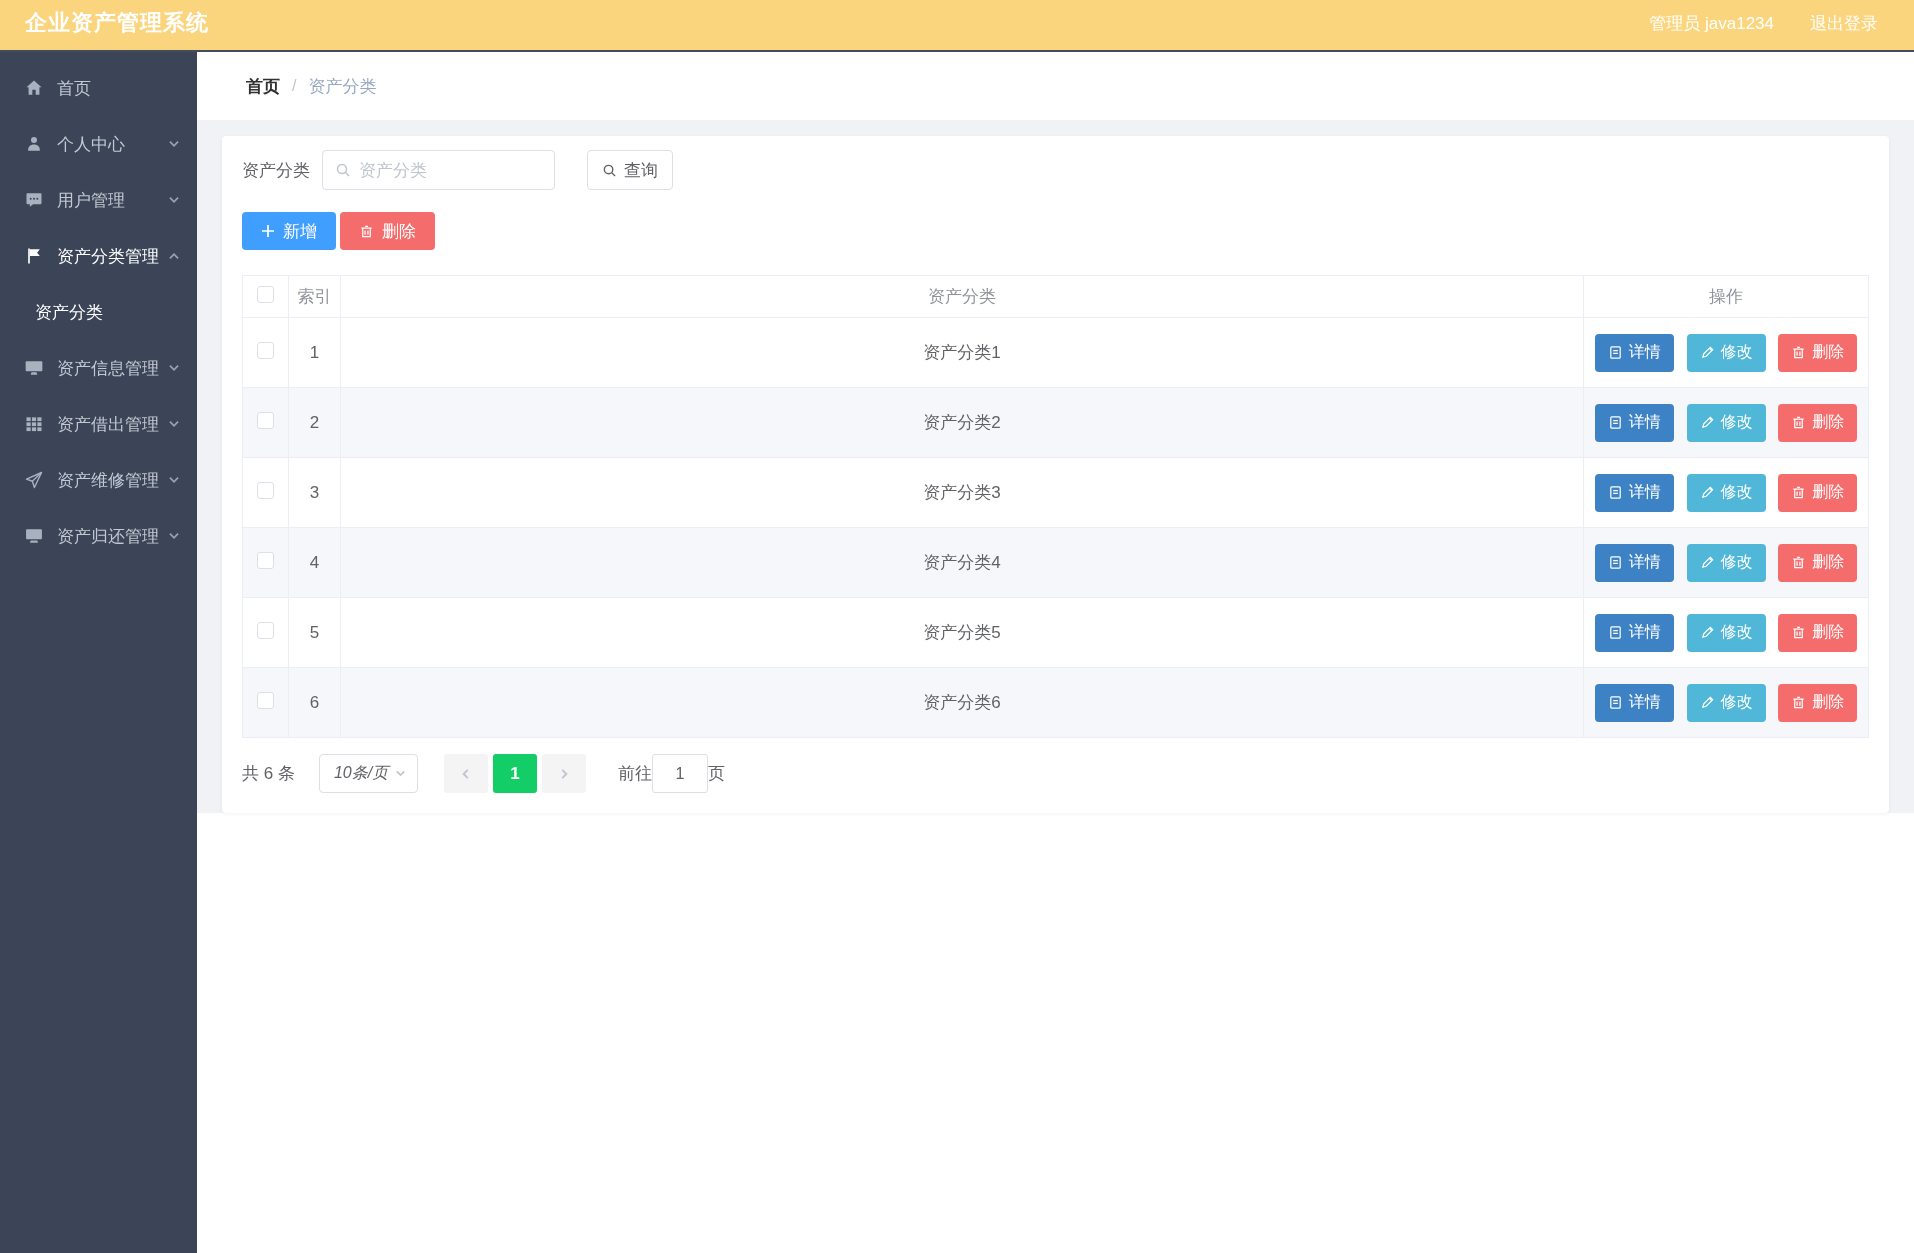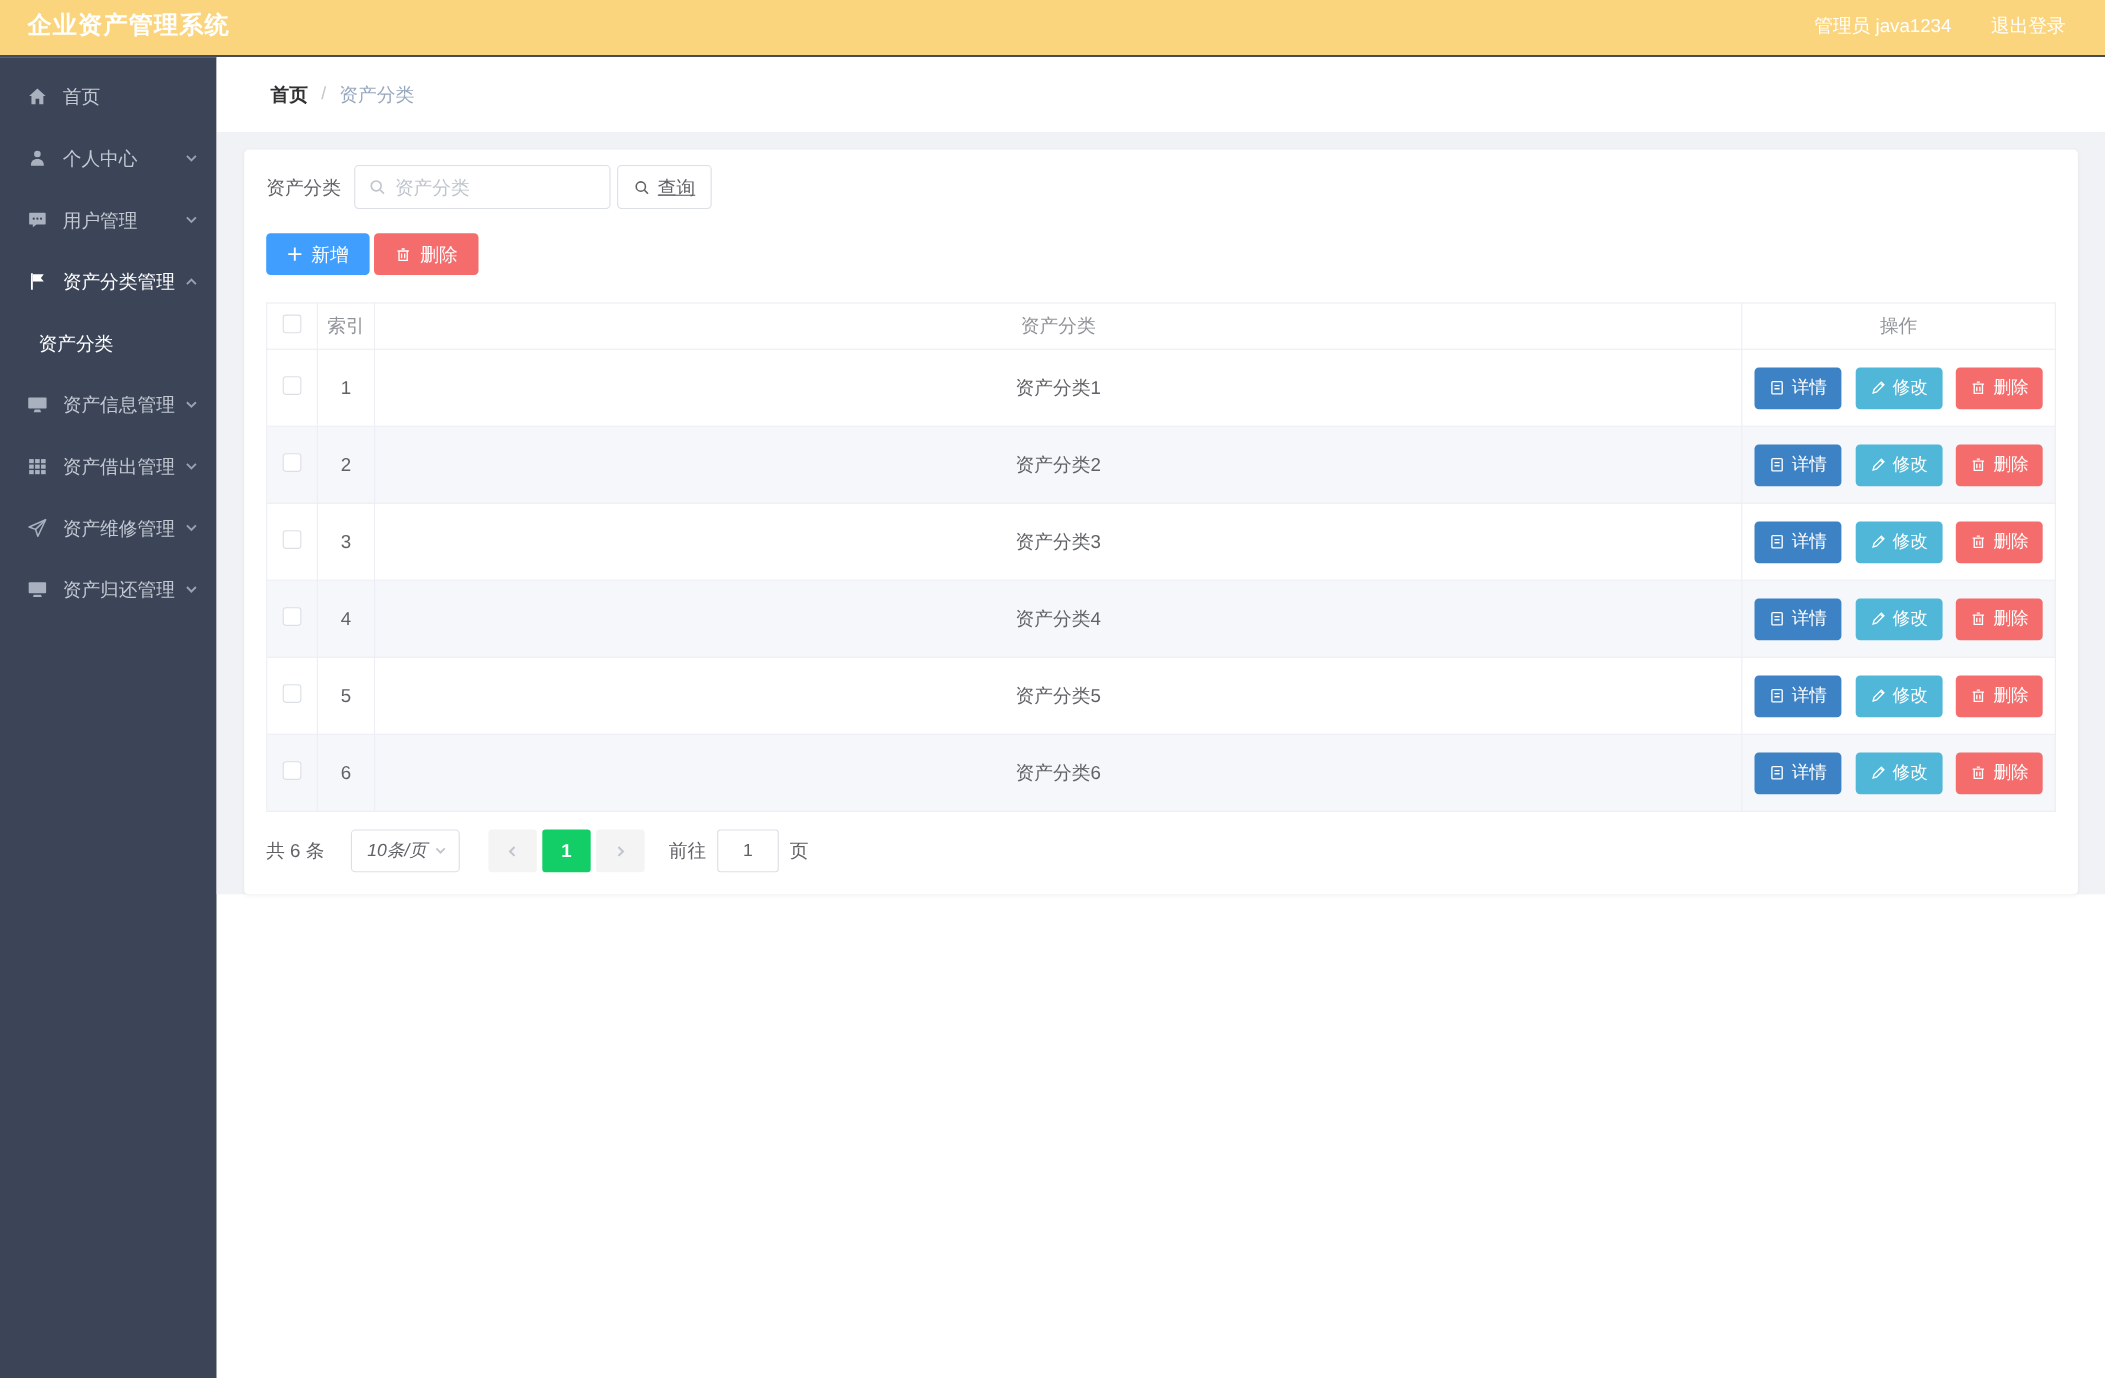"查询" .query-btn { margin-left: 6px -> 32px; text-decoration: underline -> none }
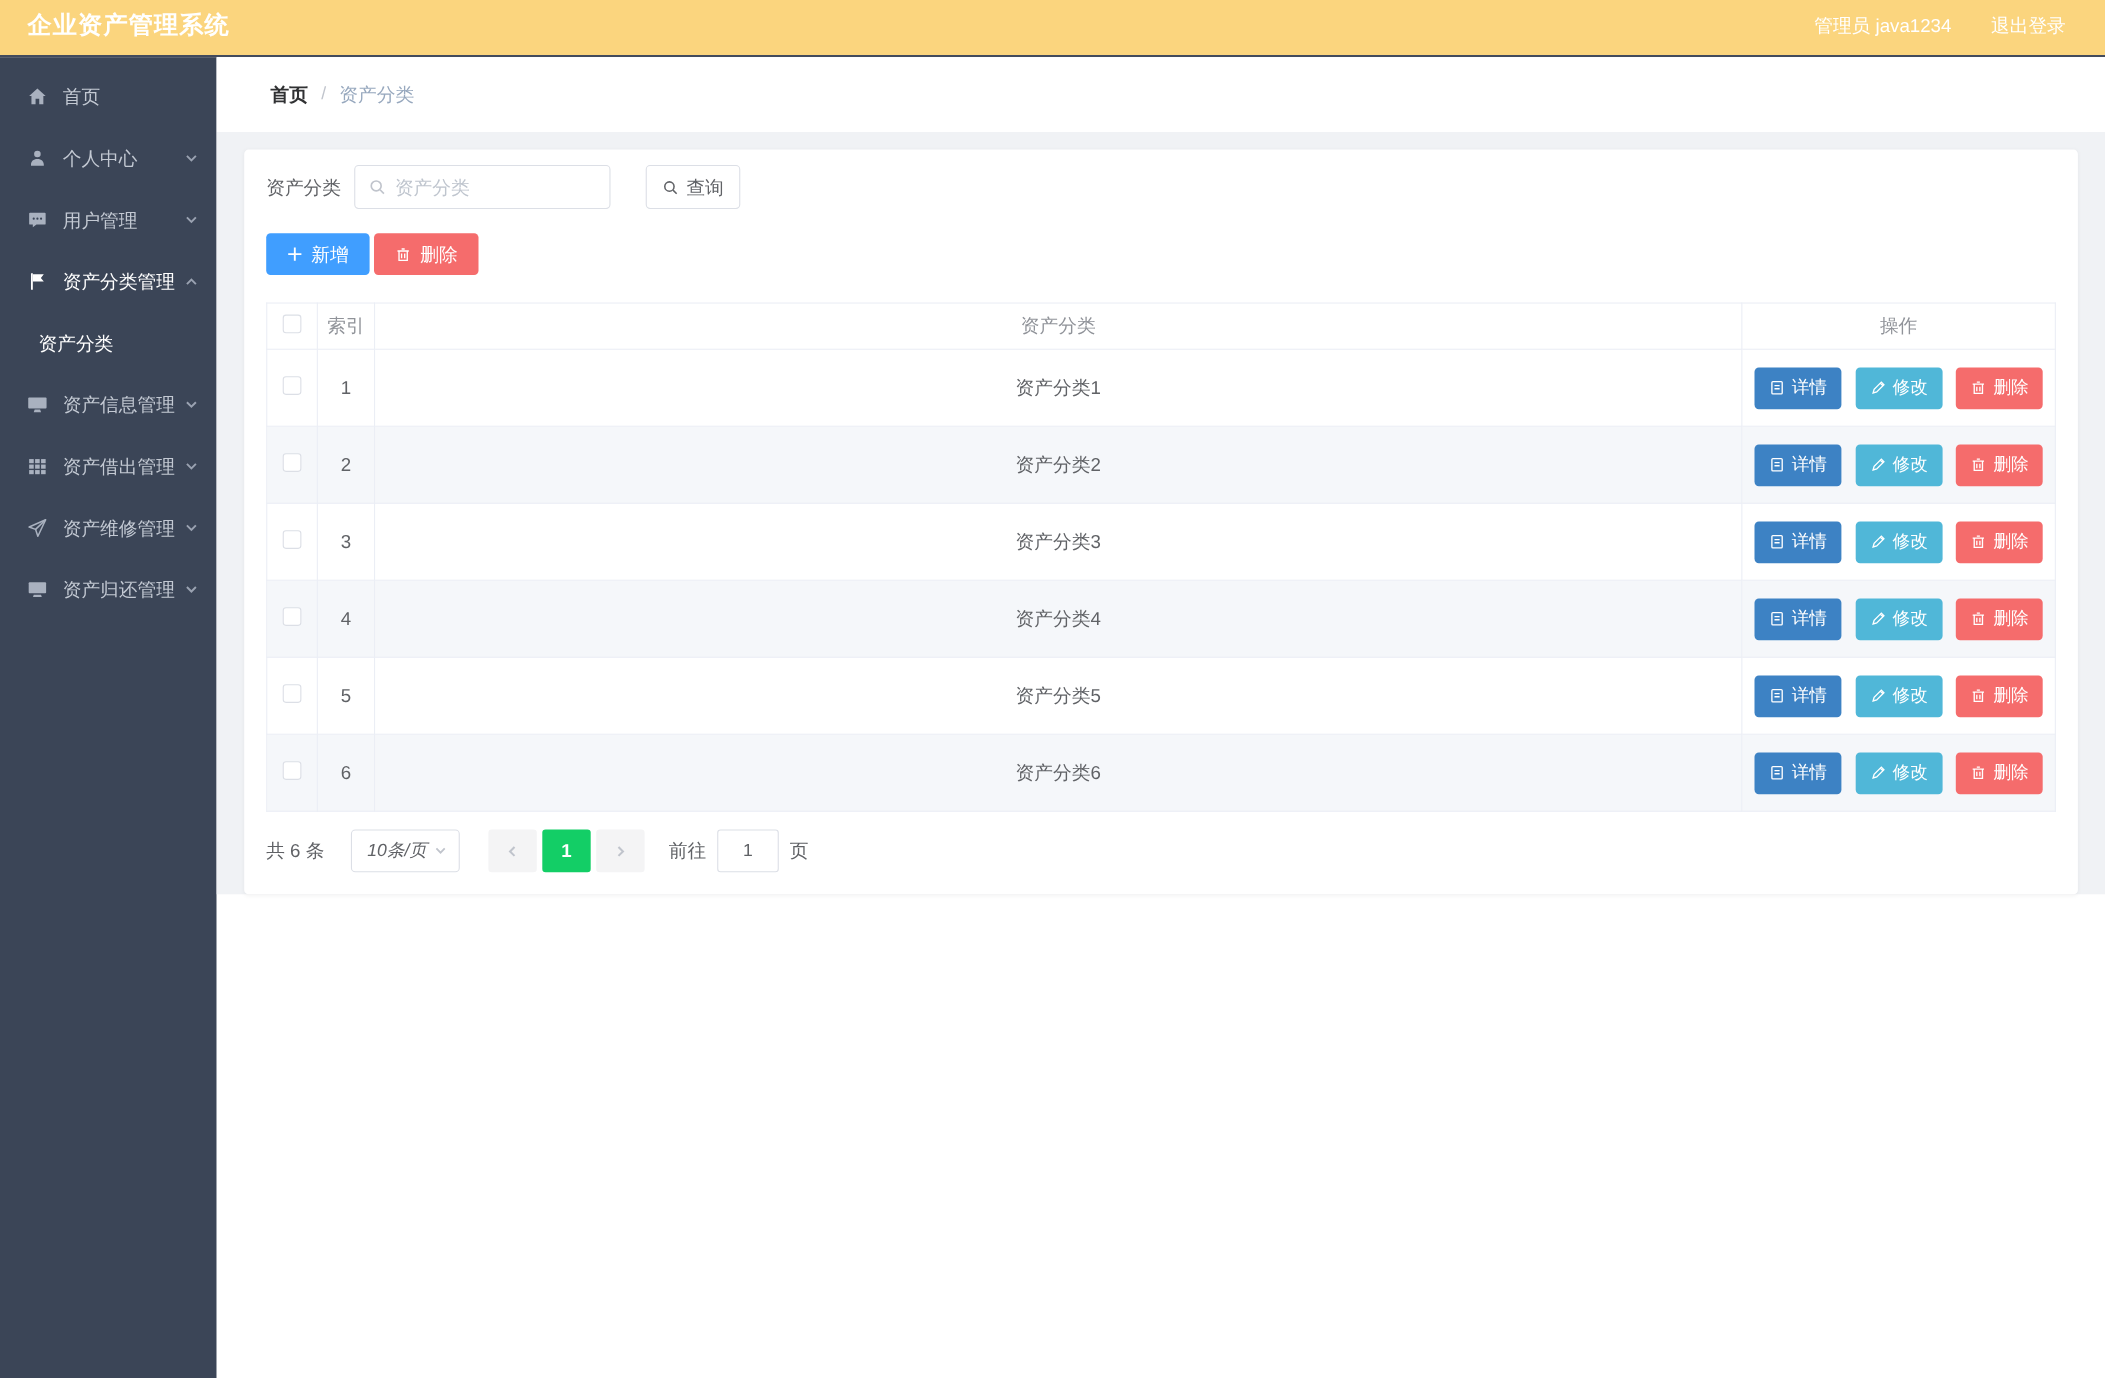"前往" .pg-goto { gap: 10px -> none; margin-left: 22px -> 32px }
